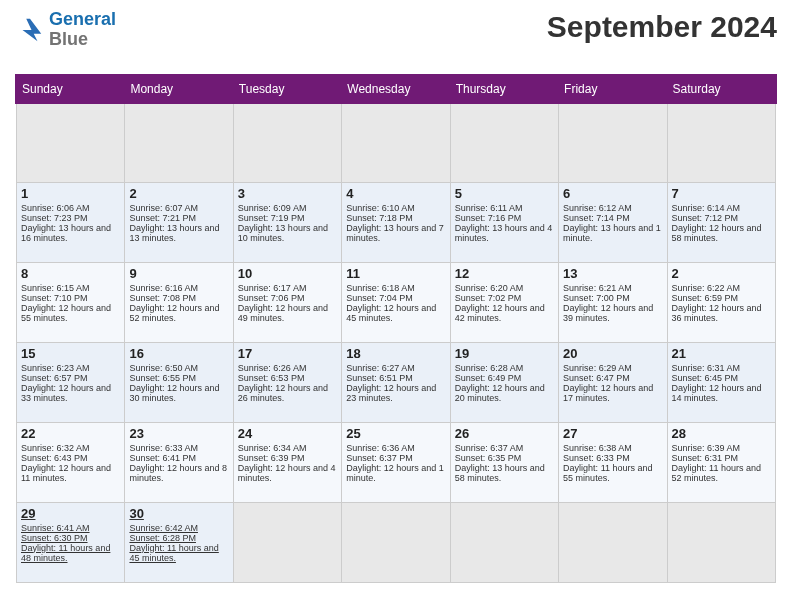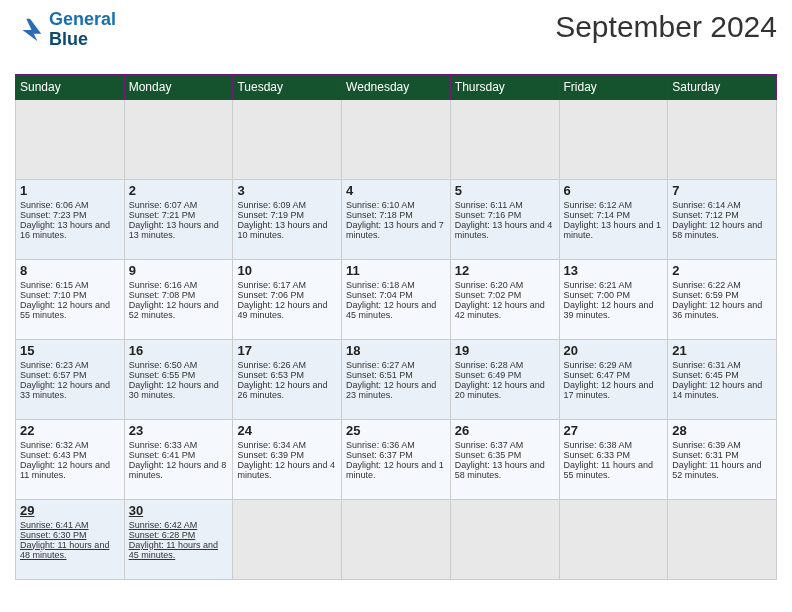"Blue" span { color: #0c4a6e -> #737373 }
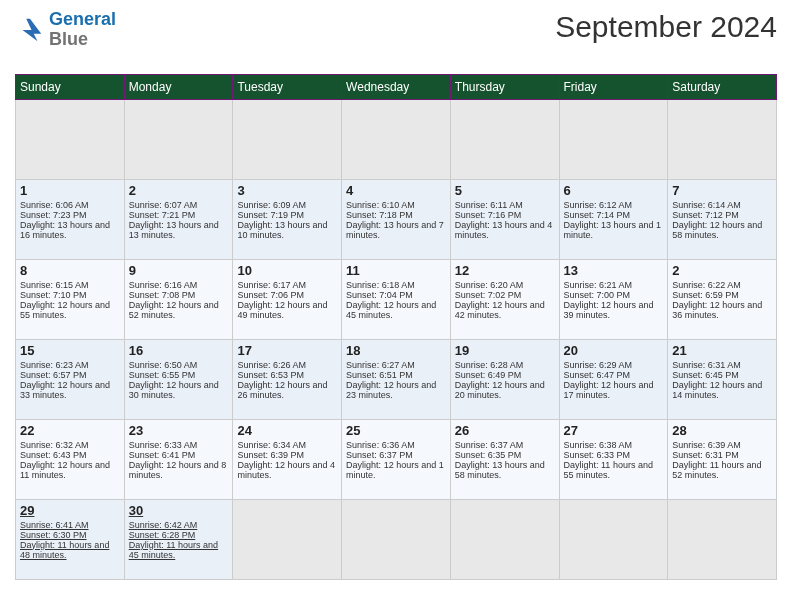"September 2024" .month-title { font-weight: normal -> bold }
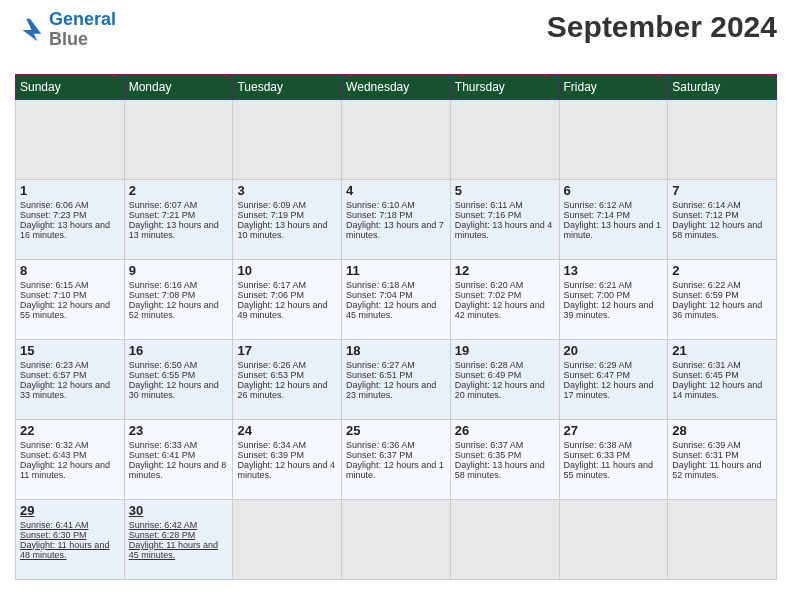"Sunday" .calendar thead tr th { background: #14532d -> #701a75; border: 1px solid #701a75 -> 3px solid #701a75 }
